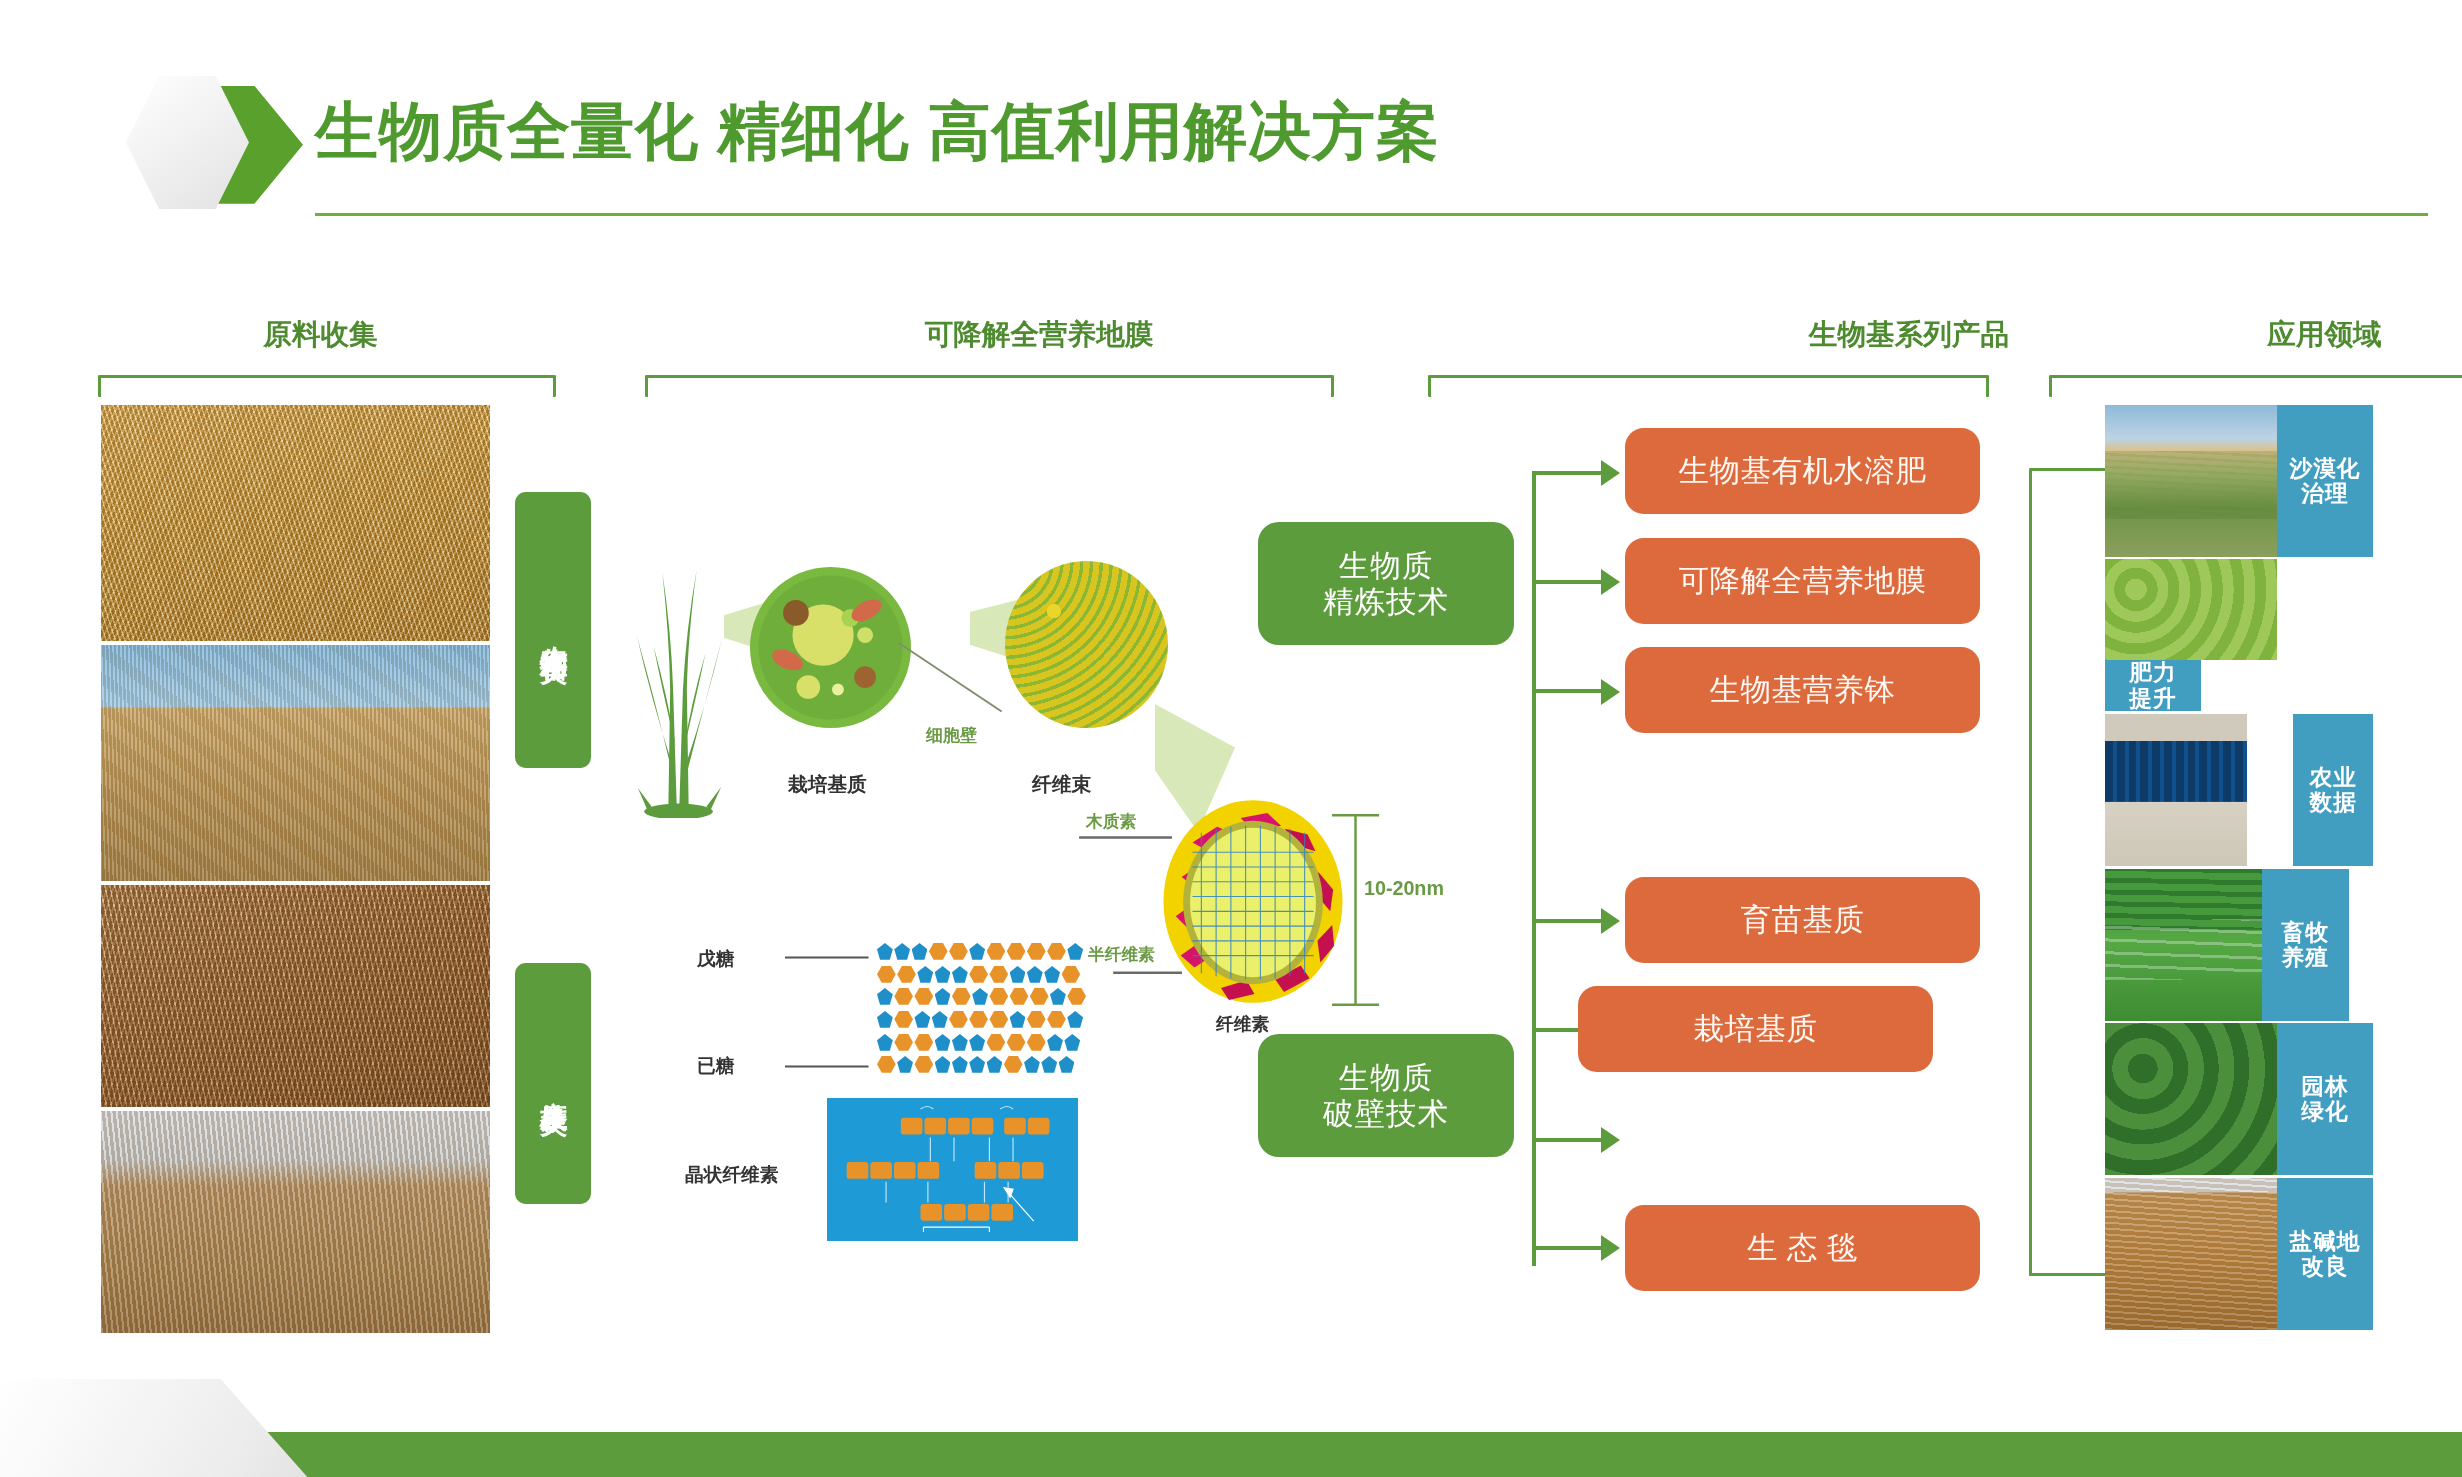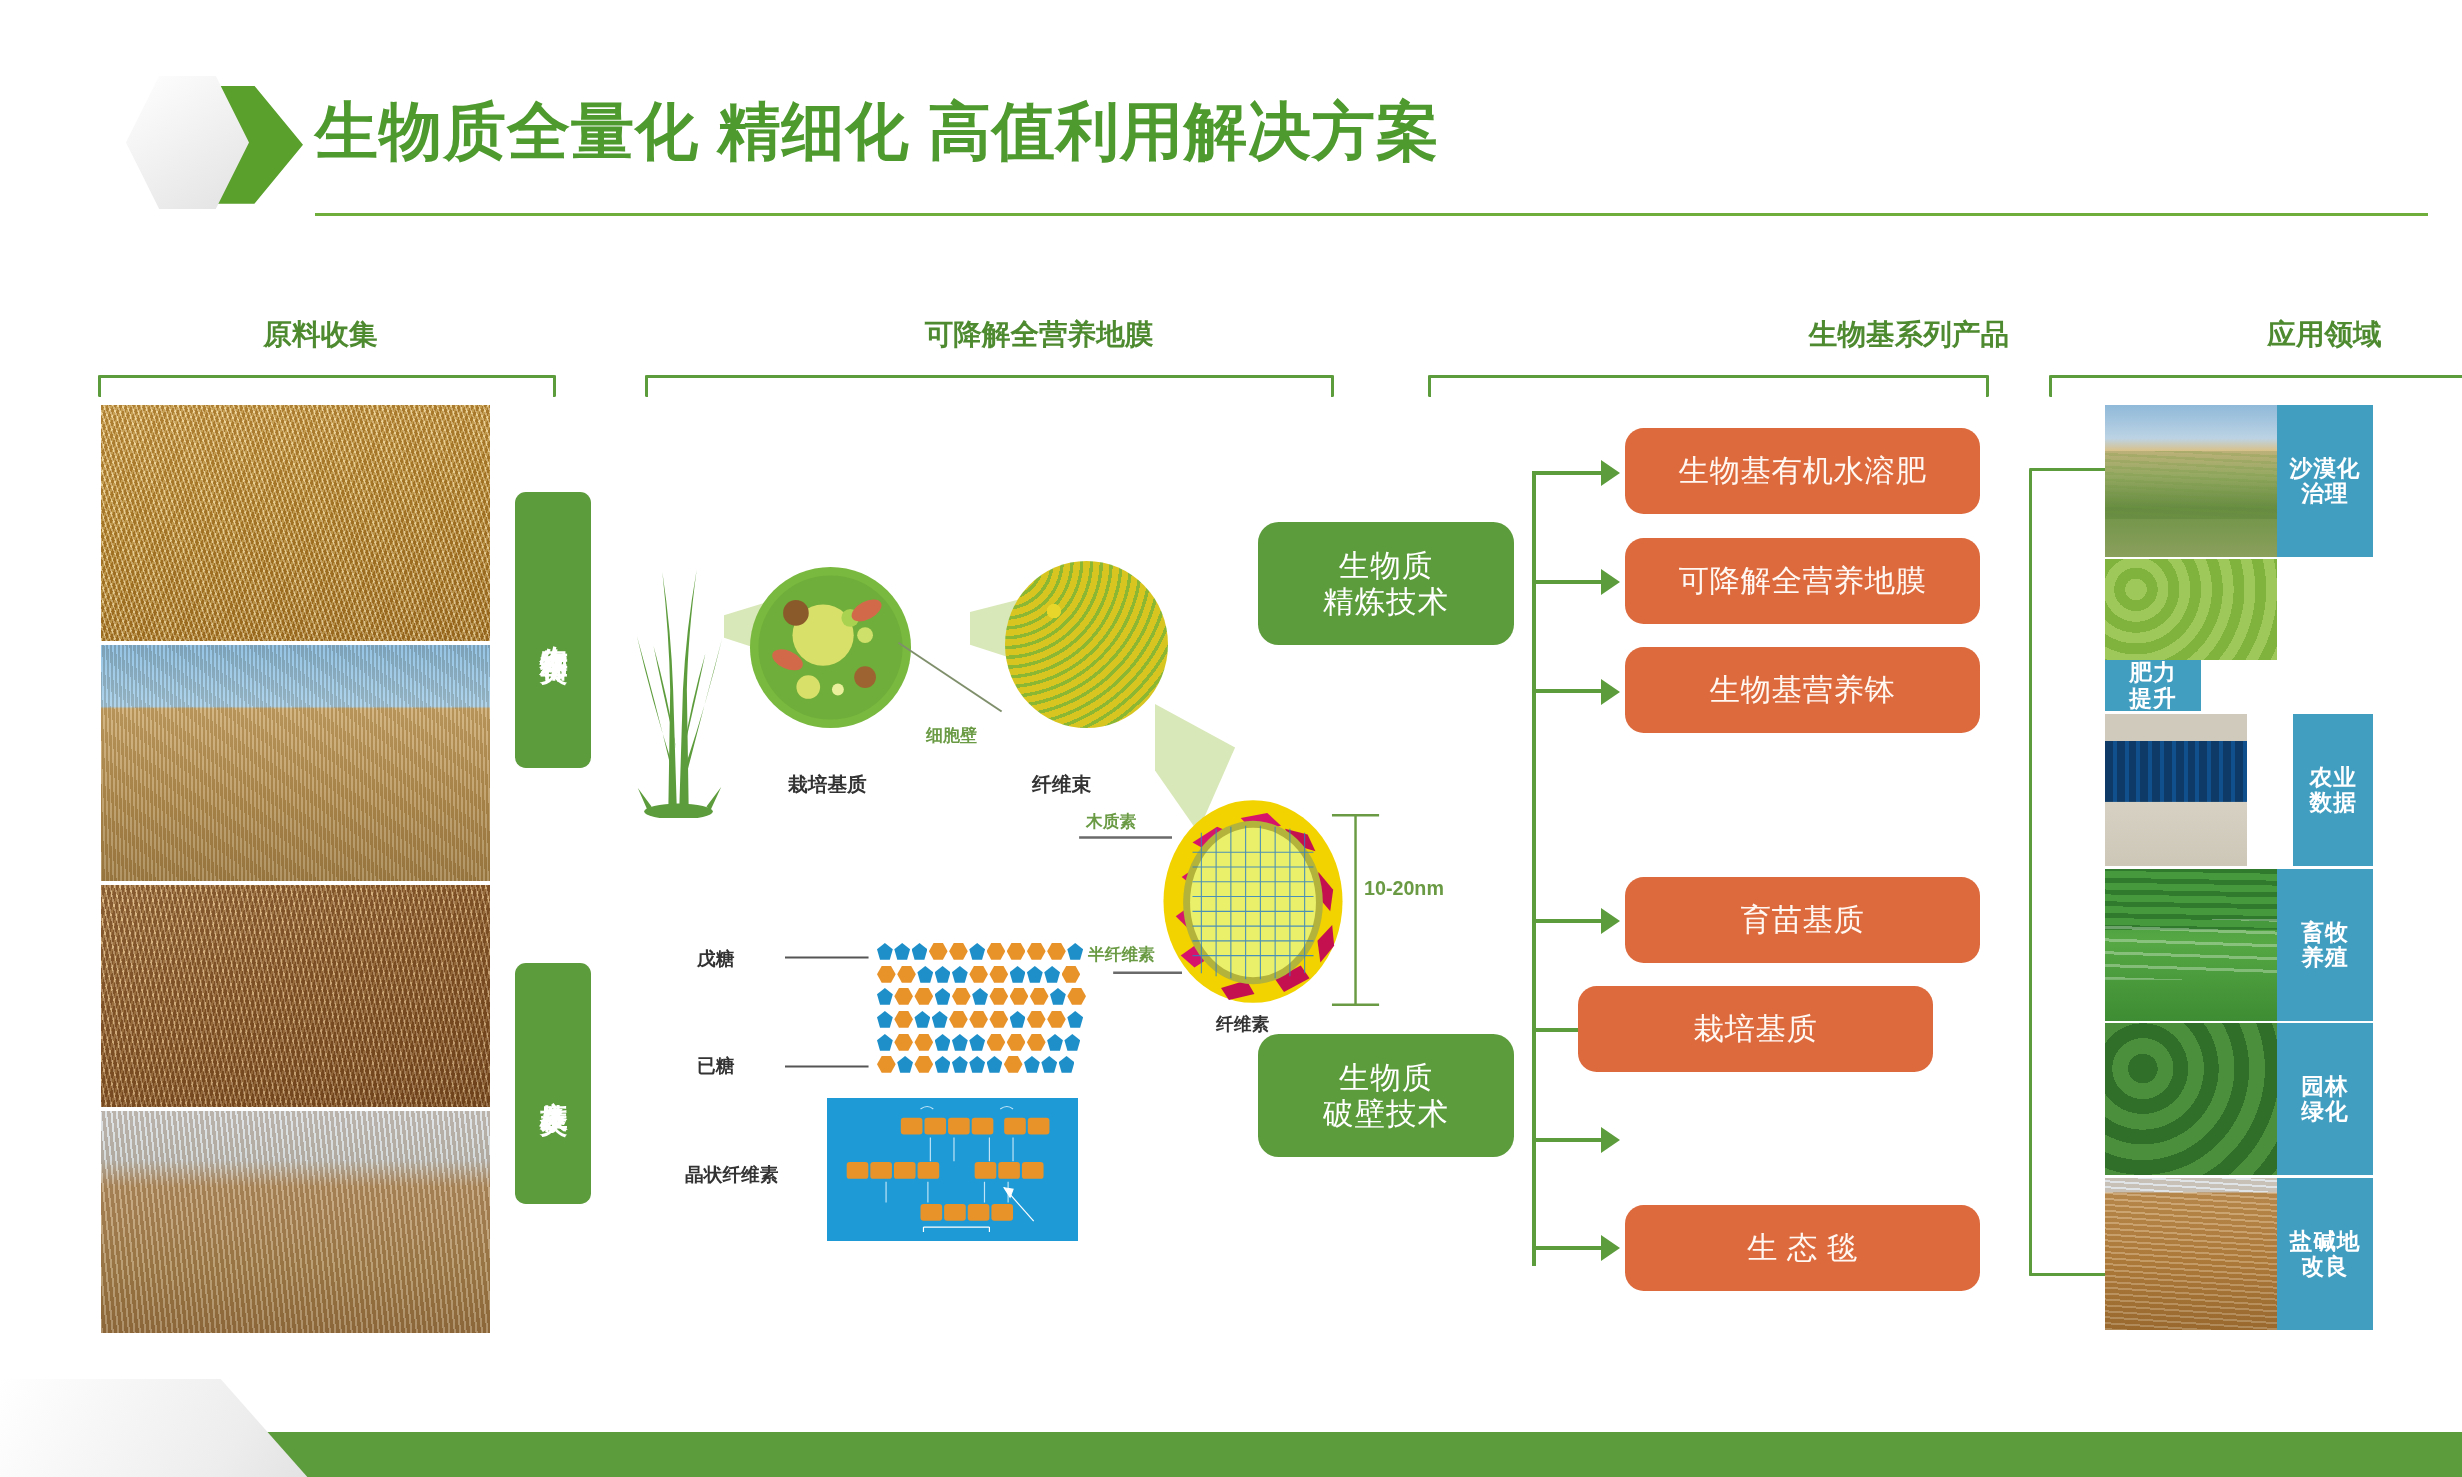"畜牧" div.app-row { width: 268px -> 244px }
